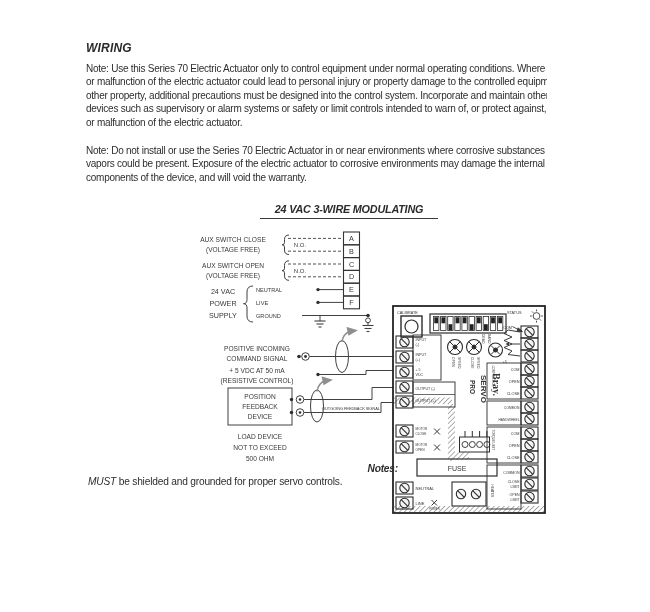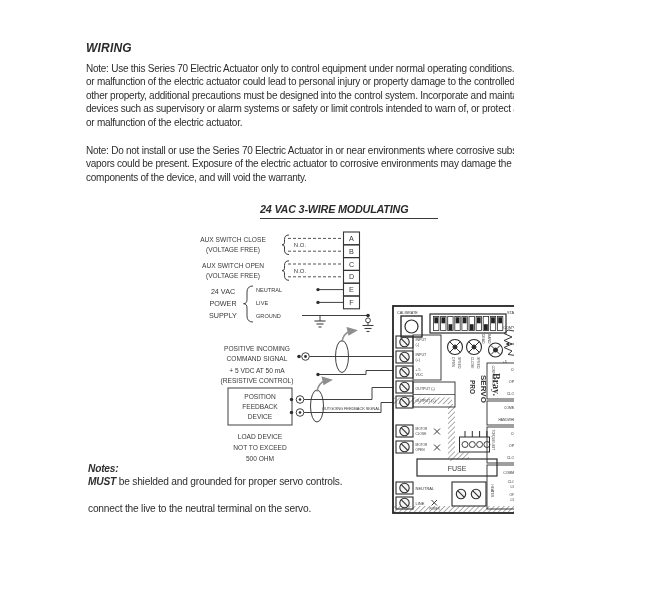"WIRING" .page { padding-left: none -> 33px }
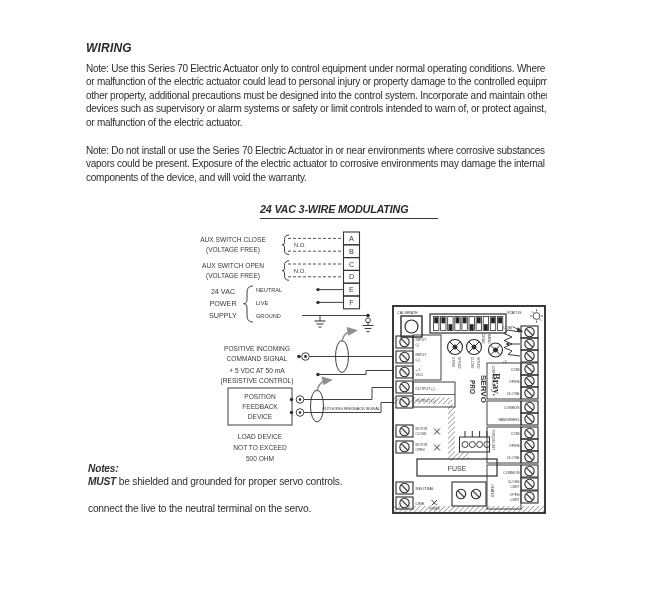"24 VAC 3-WIRE MODULATING" .dtitle { text-align: none -> center }
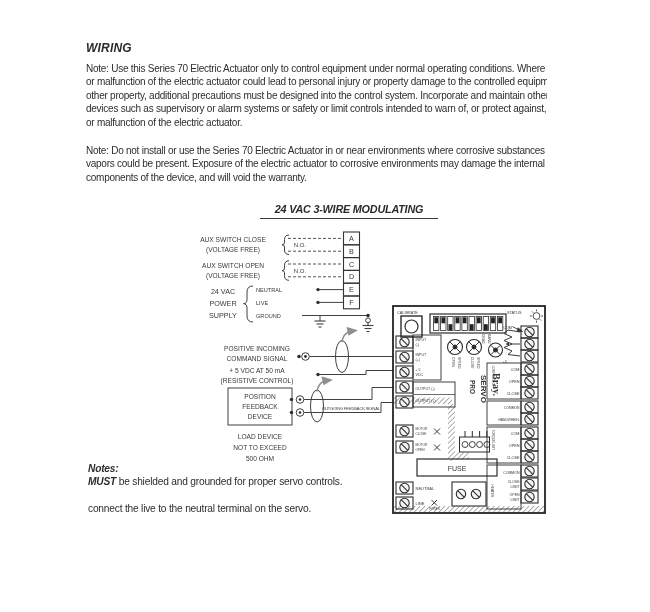"Notes:" .notes .nh { text-align: none -> right }
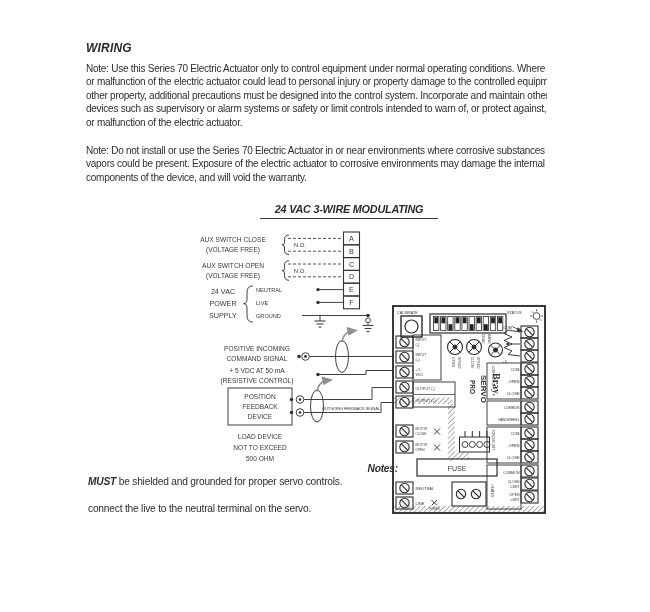"MUST" .notes .bi { font-weight: bold -> normal }
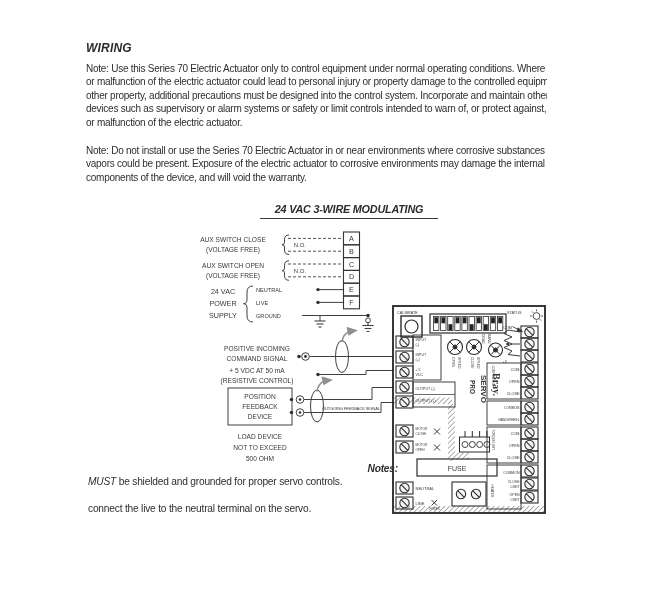"connect the live to the" div { html: <div>connect the live to the neutral terminal on the servo.</div> -> none }
